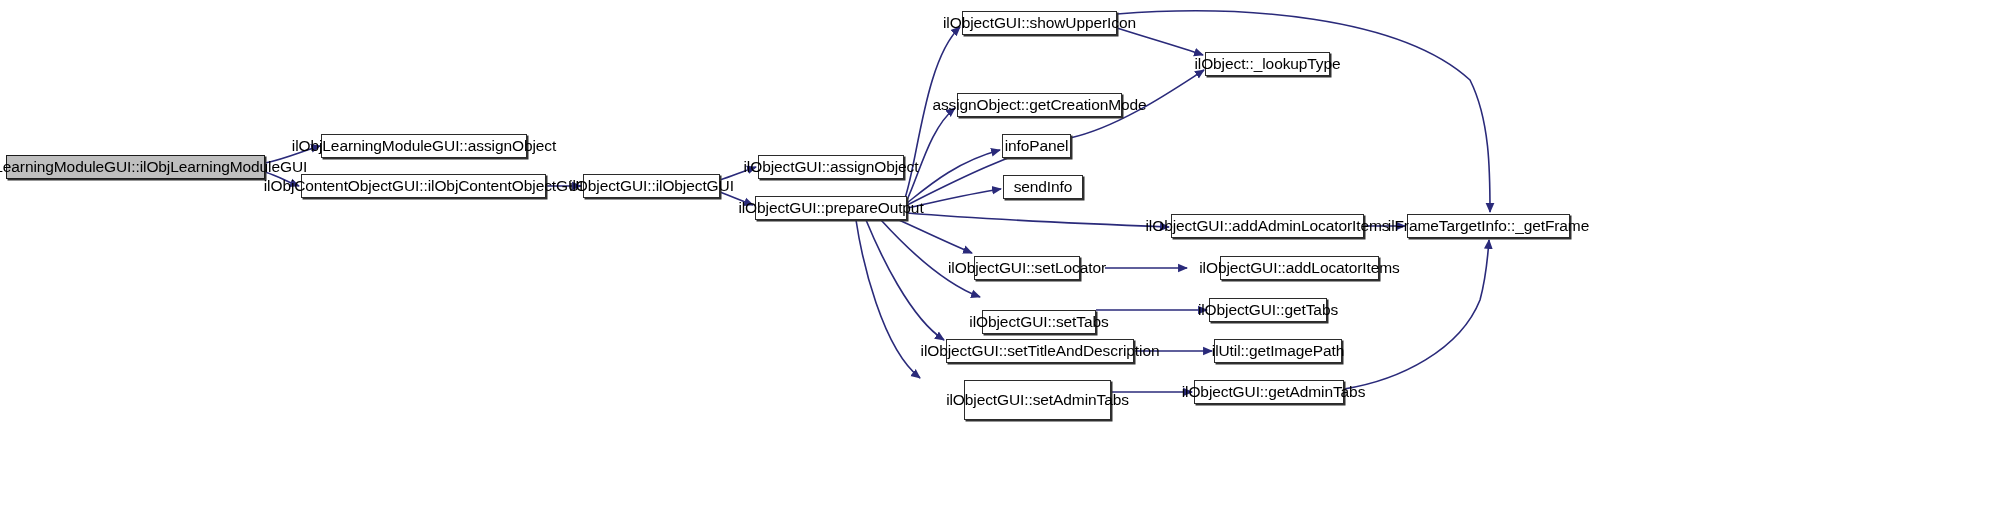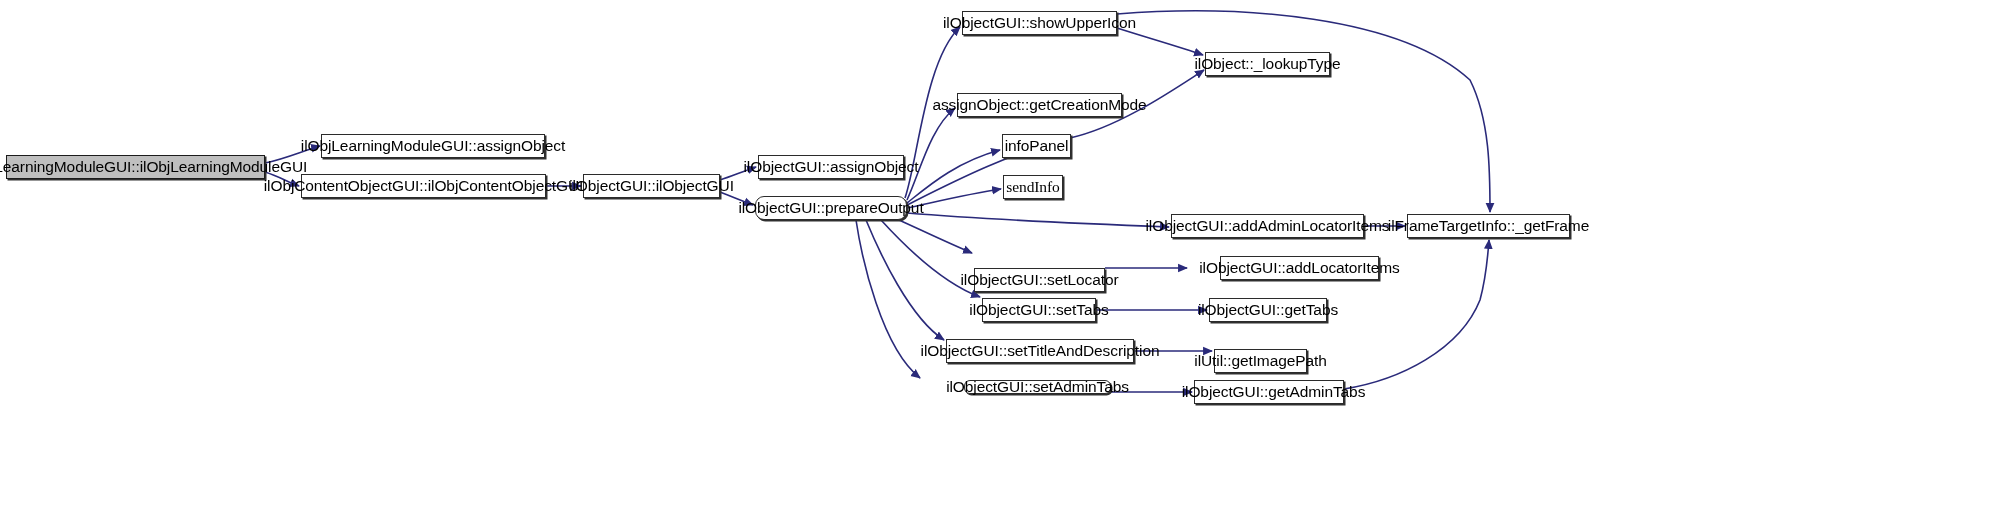"ilObjLearningModuleGUI::assignObject" div.node { width: 224px -> 206px }
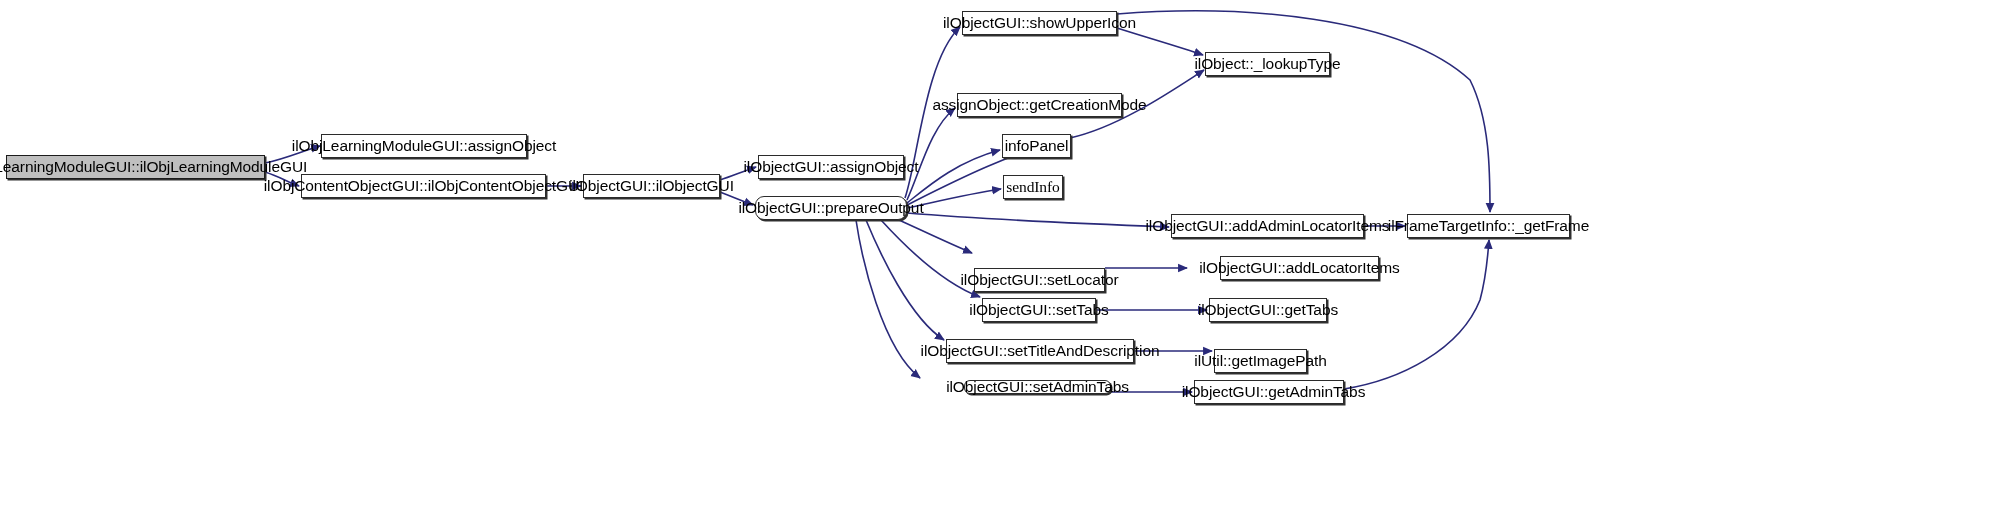"sendInfo" div.node { font-family: Liberation Serif, serif -> none; width: 60px -> 80px }
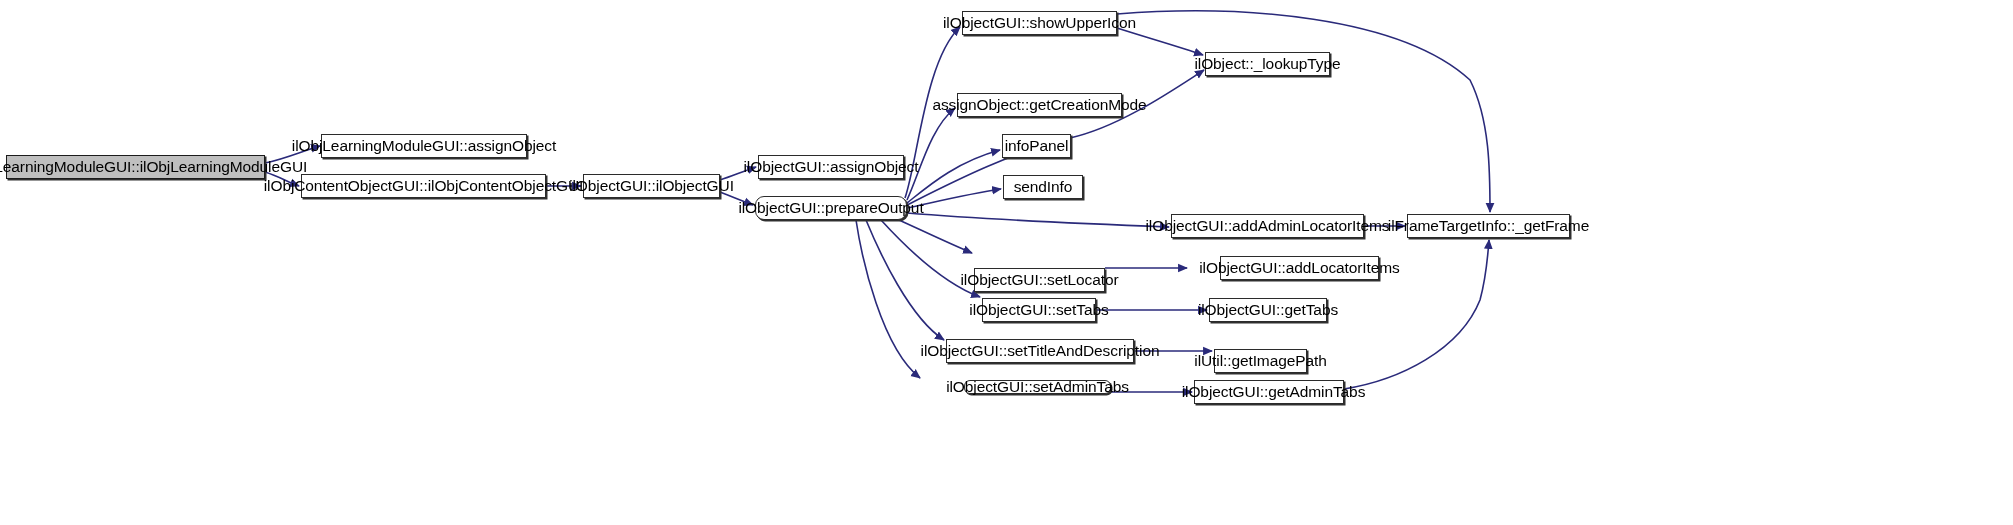"ilObjectGUI::prepareOutput" div.node { border-radius: 9px -> none }
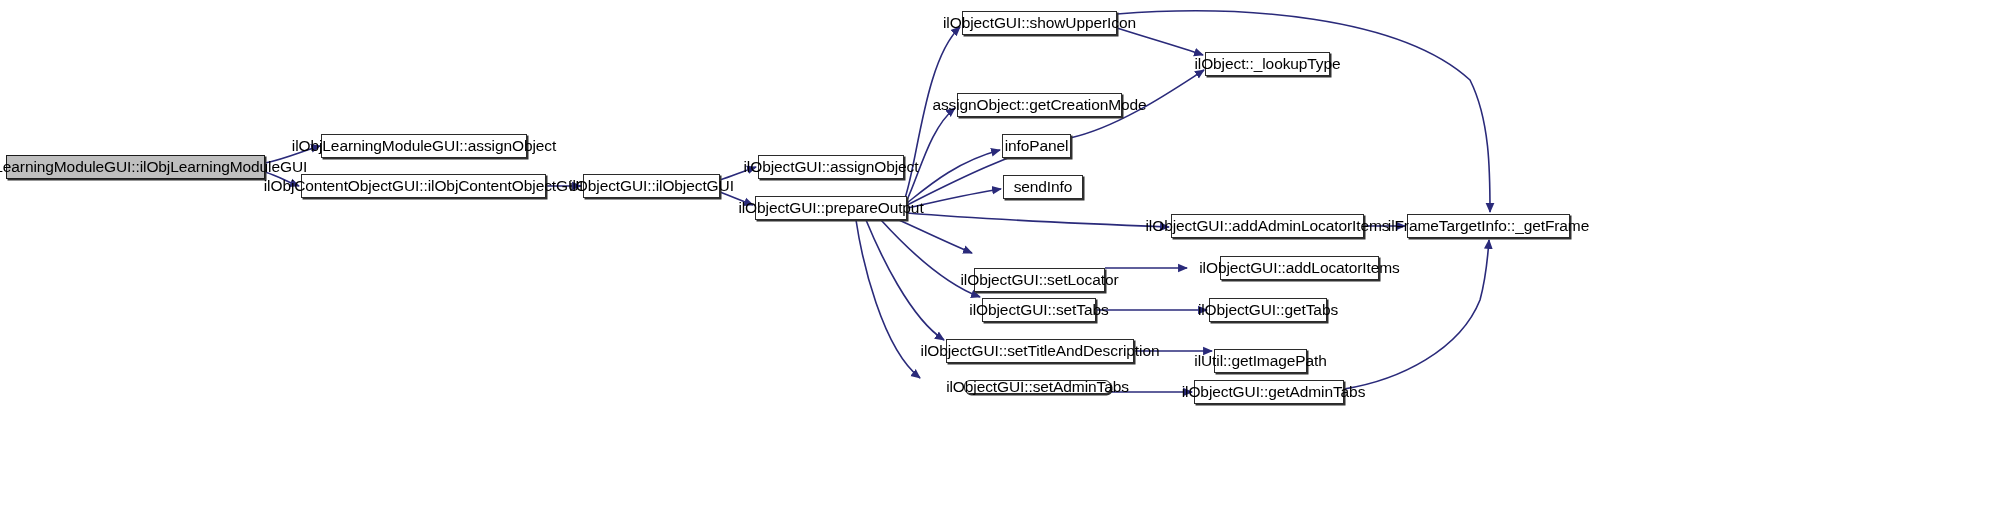"ilObjectGUI::setLocator" div.node { margin-top: 12px -> none; width: 131px -> 106px }
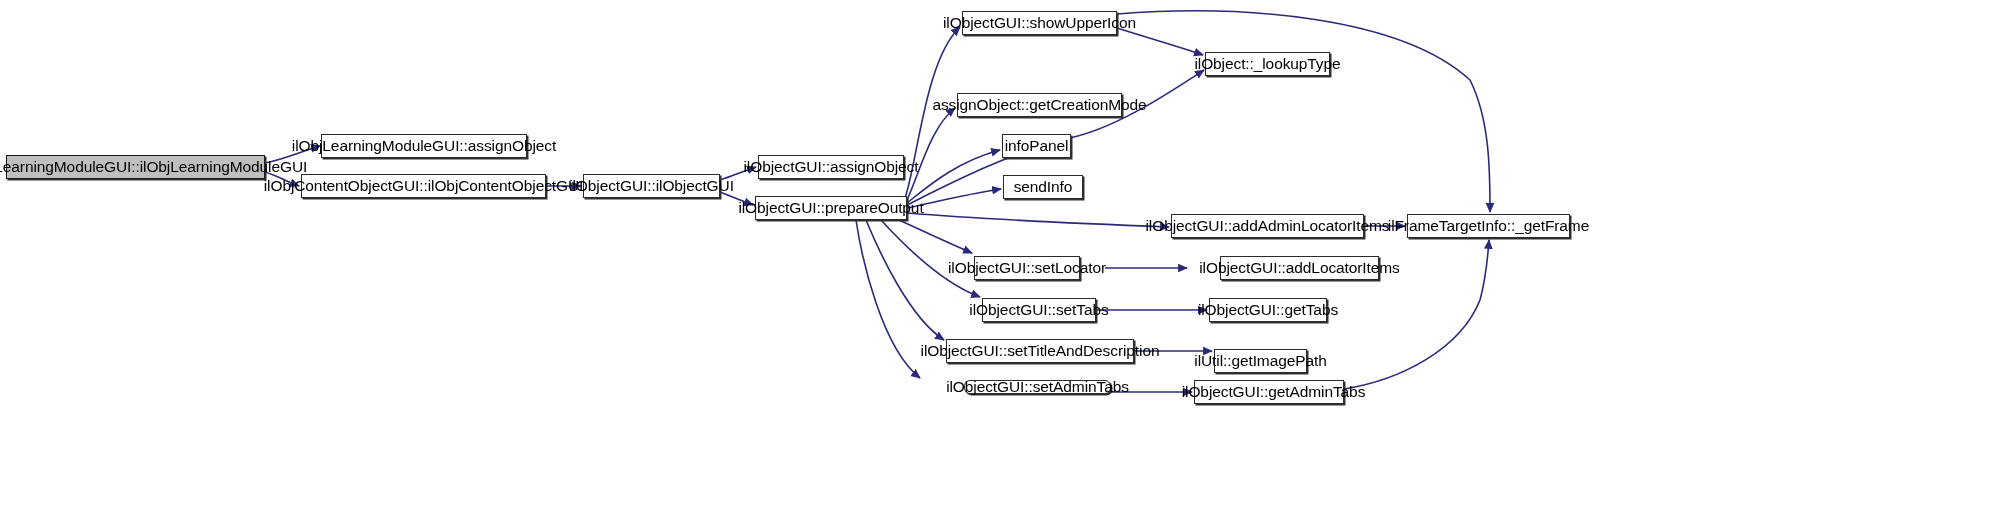"ilObjectGUI::setTabs" div.node { top: 298px -> 310px }
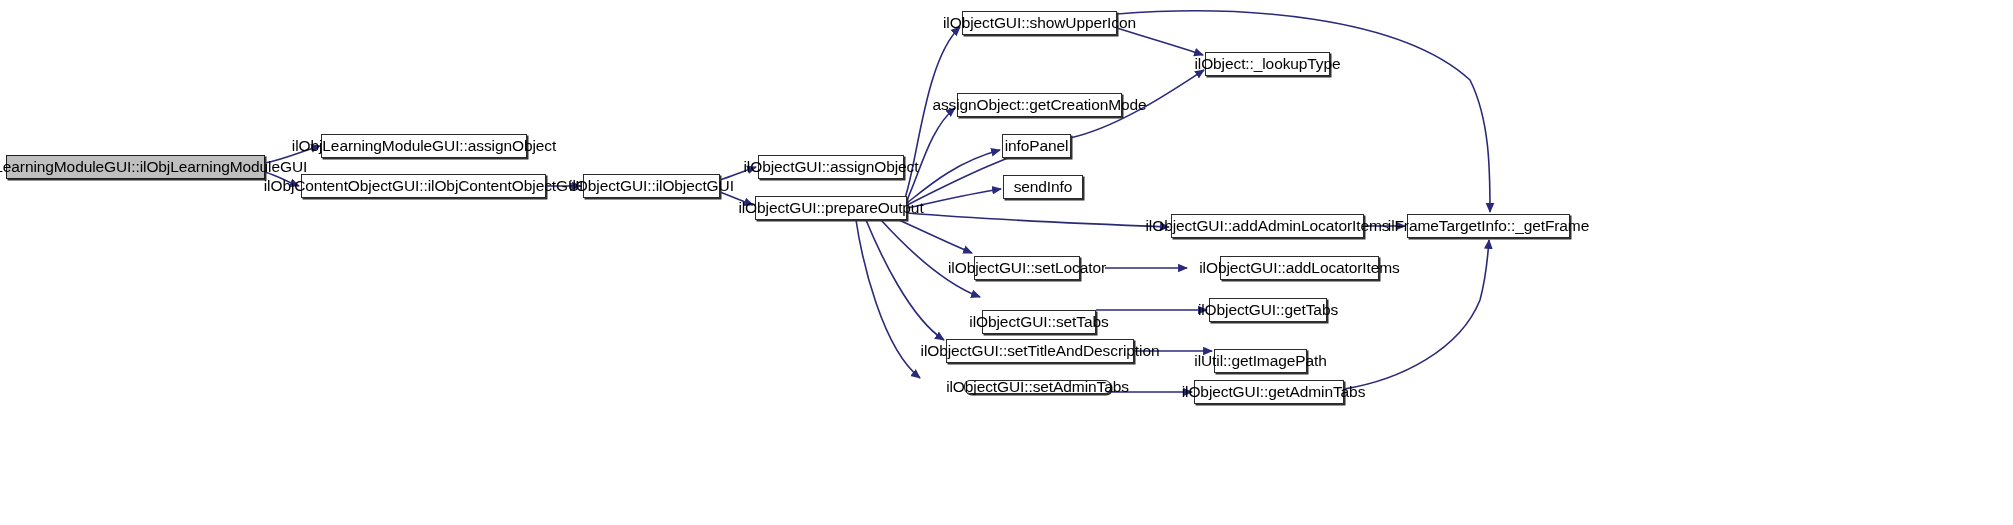"ilUtil::getImagePath" div.node { margin-top: 10px -> none; width: 93px -> 128px }
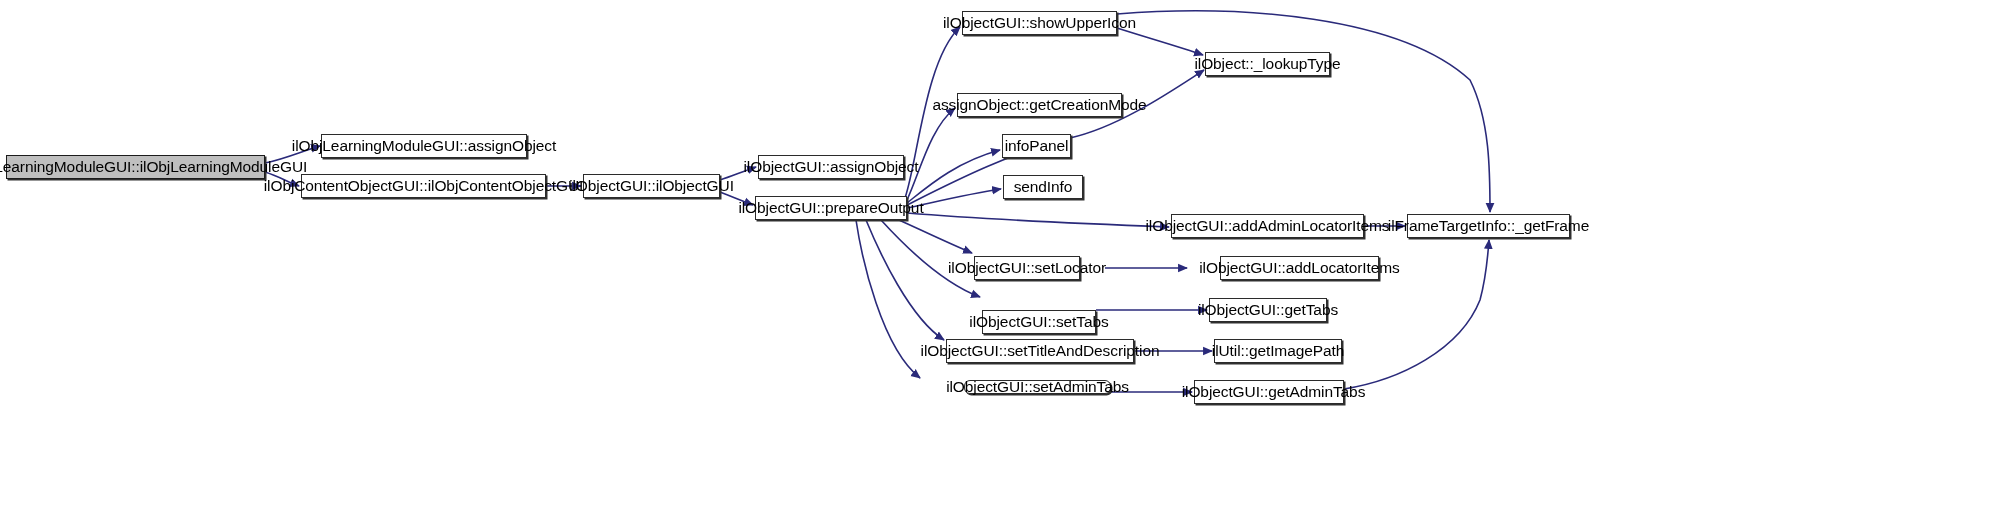"ilObjectGUI::setAdminTabs" div.node { border-radius: 6px -> none; height: 14px -> 40px }
